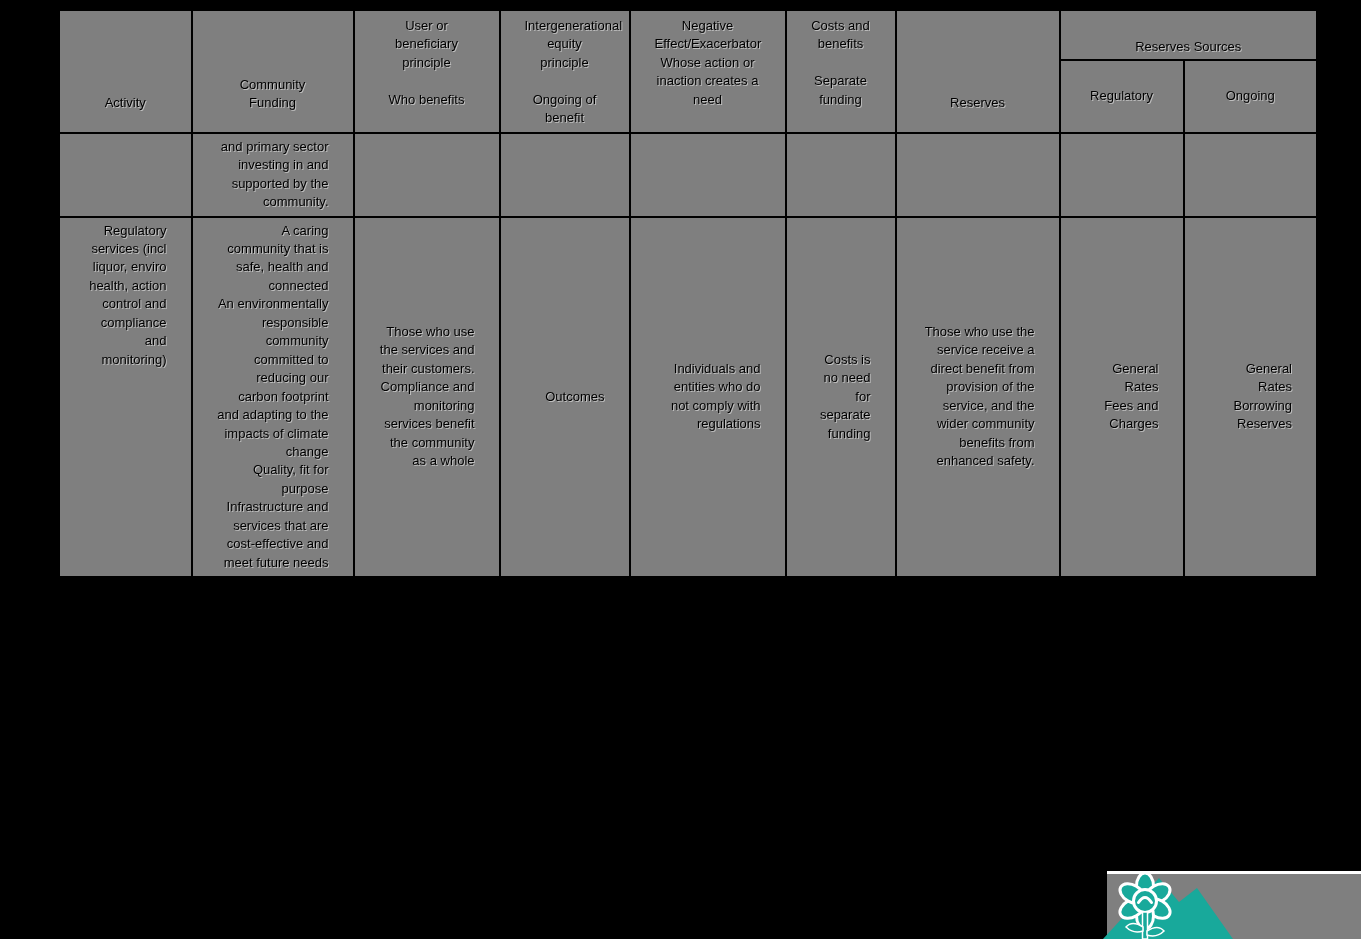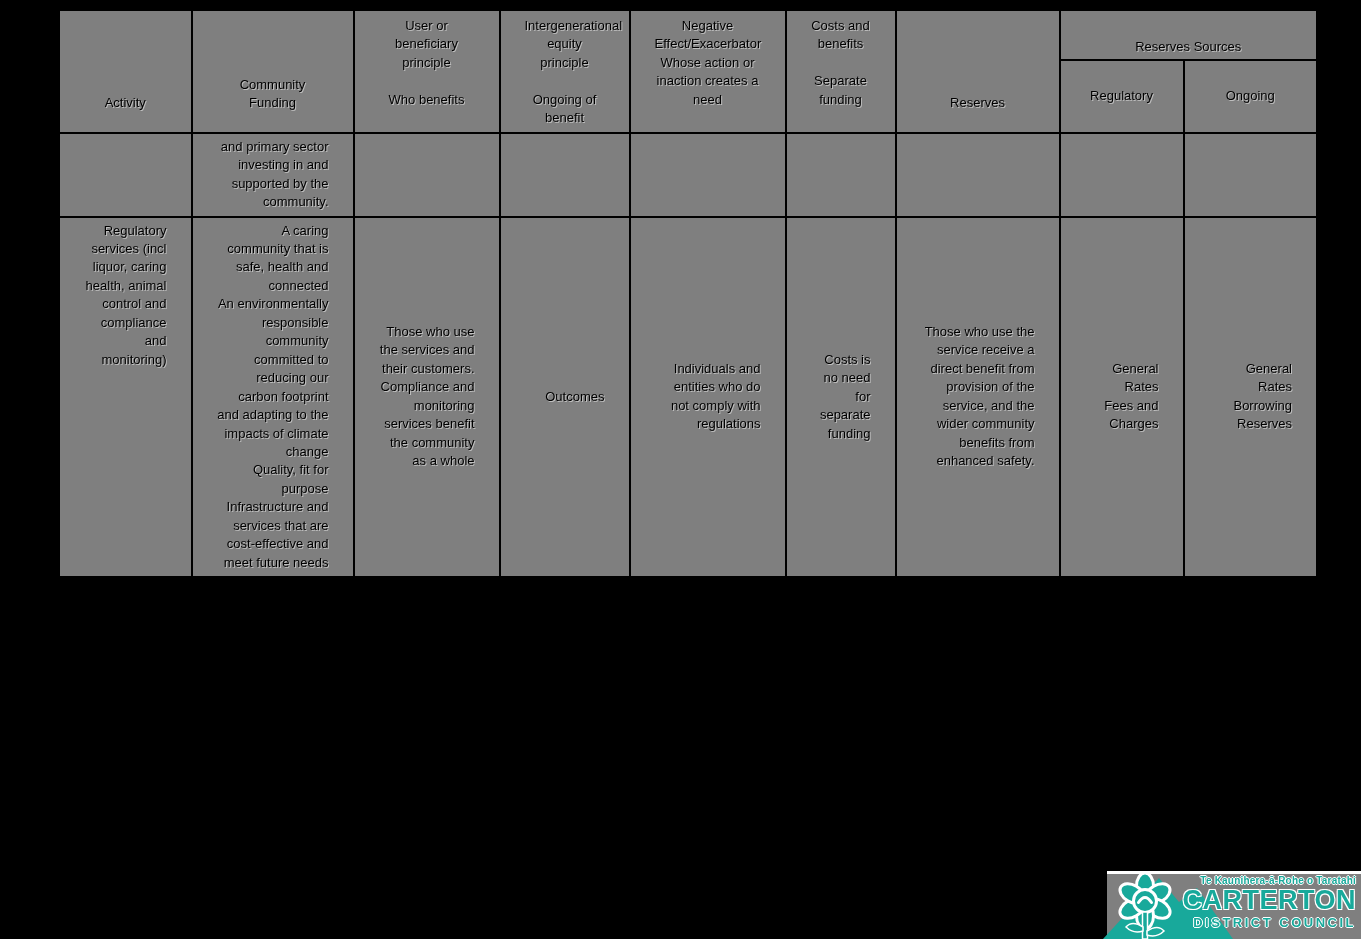"Regulatory services (incl liquor, caring" td.v-top { text: caring health, animal -> enviro health, action }
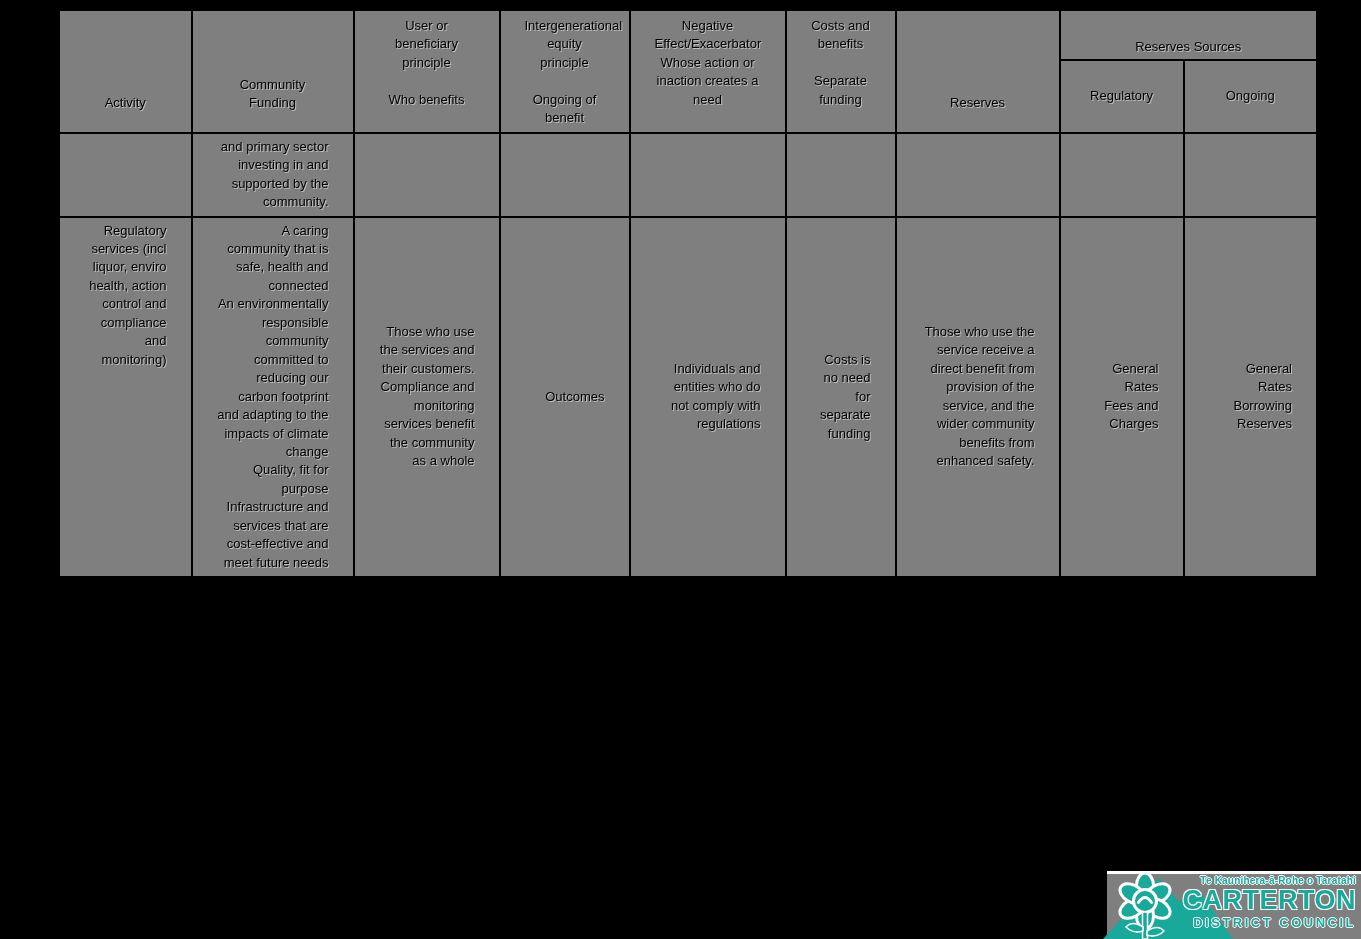"Te Kaunihera-ā-Rohe o Taratahi" div.logo-text { html: <div> <div>Te Kaunihera-ā-Rohe o Taratahi</div> <div>CARTERTON</div> <div>DISTRICT COUNCIL</div> </div> -> none }
